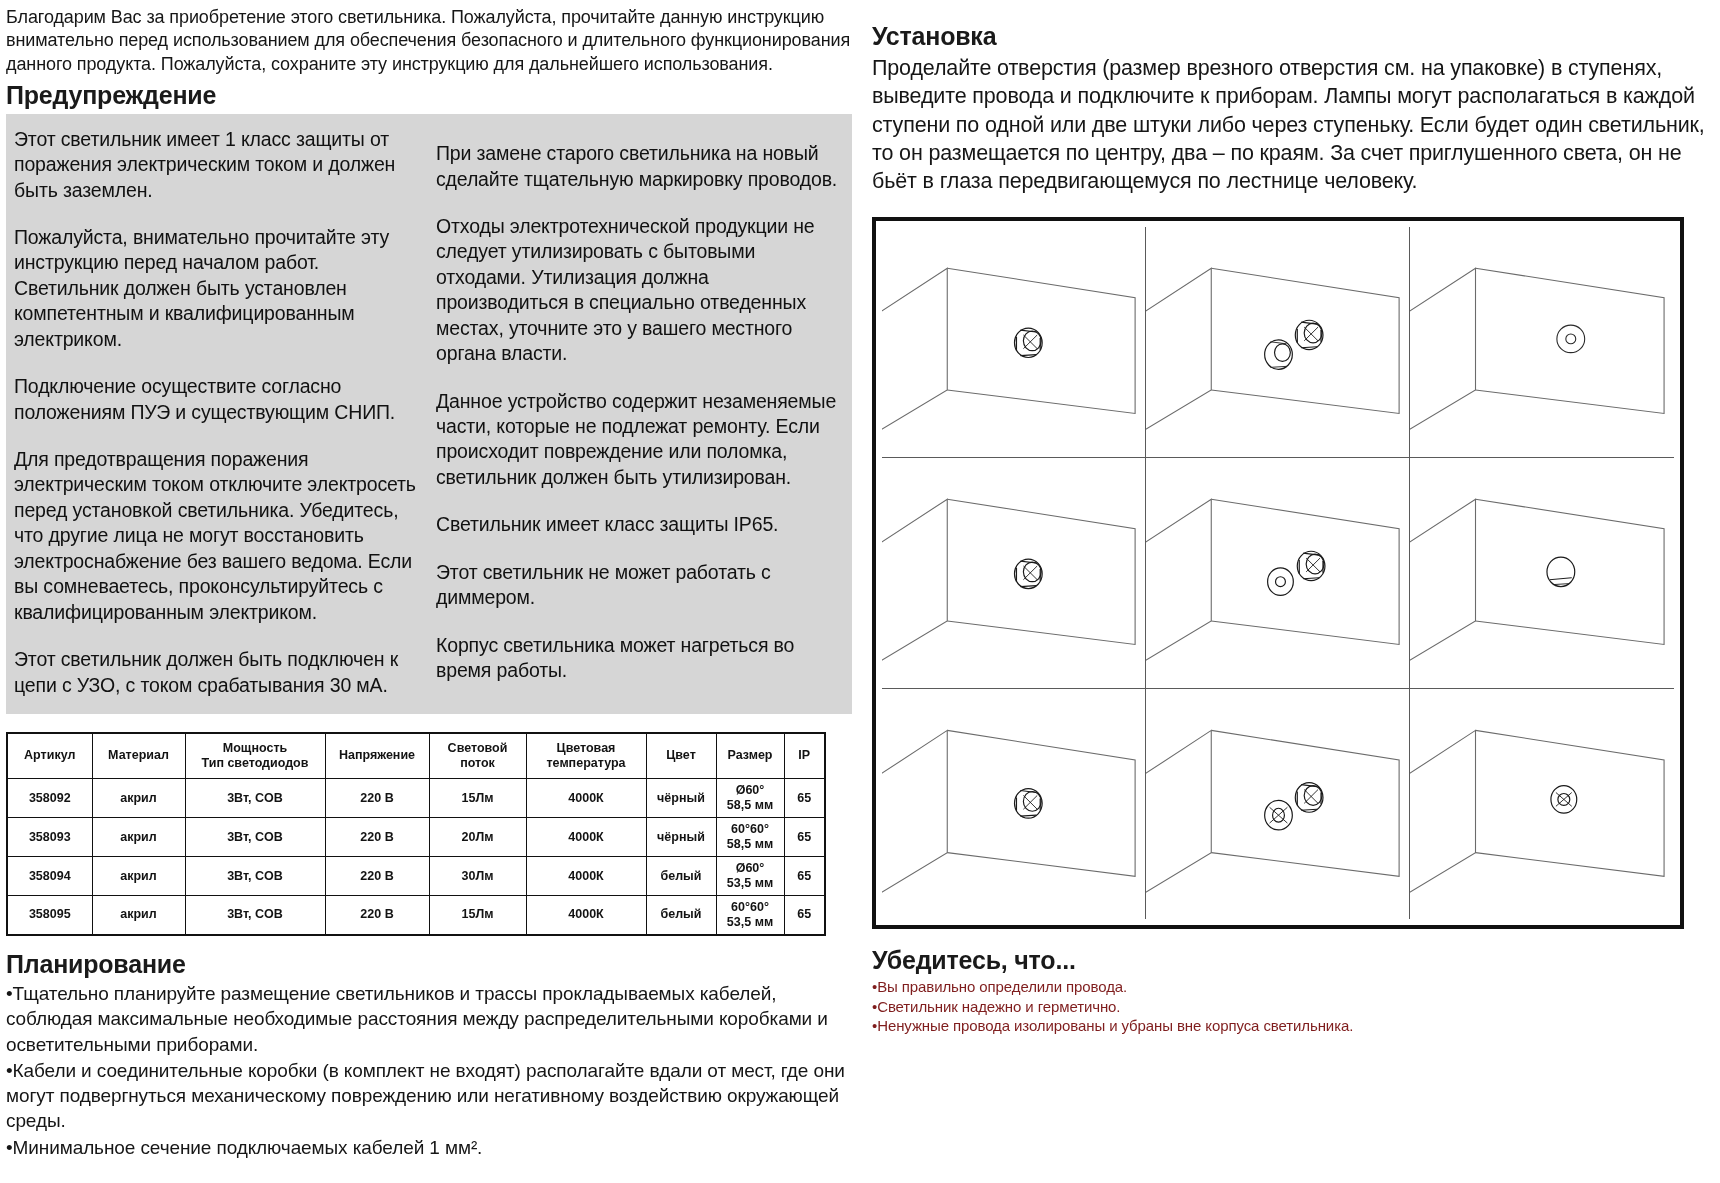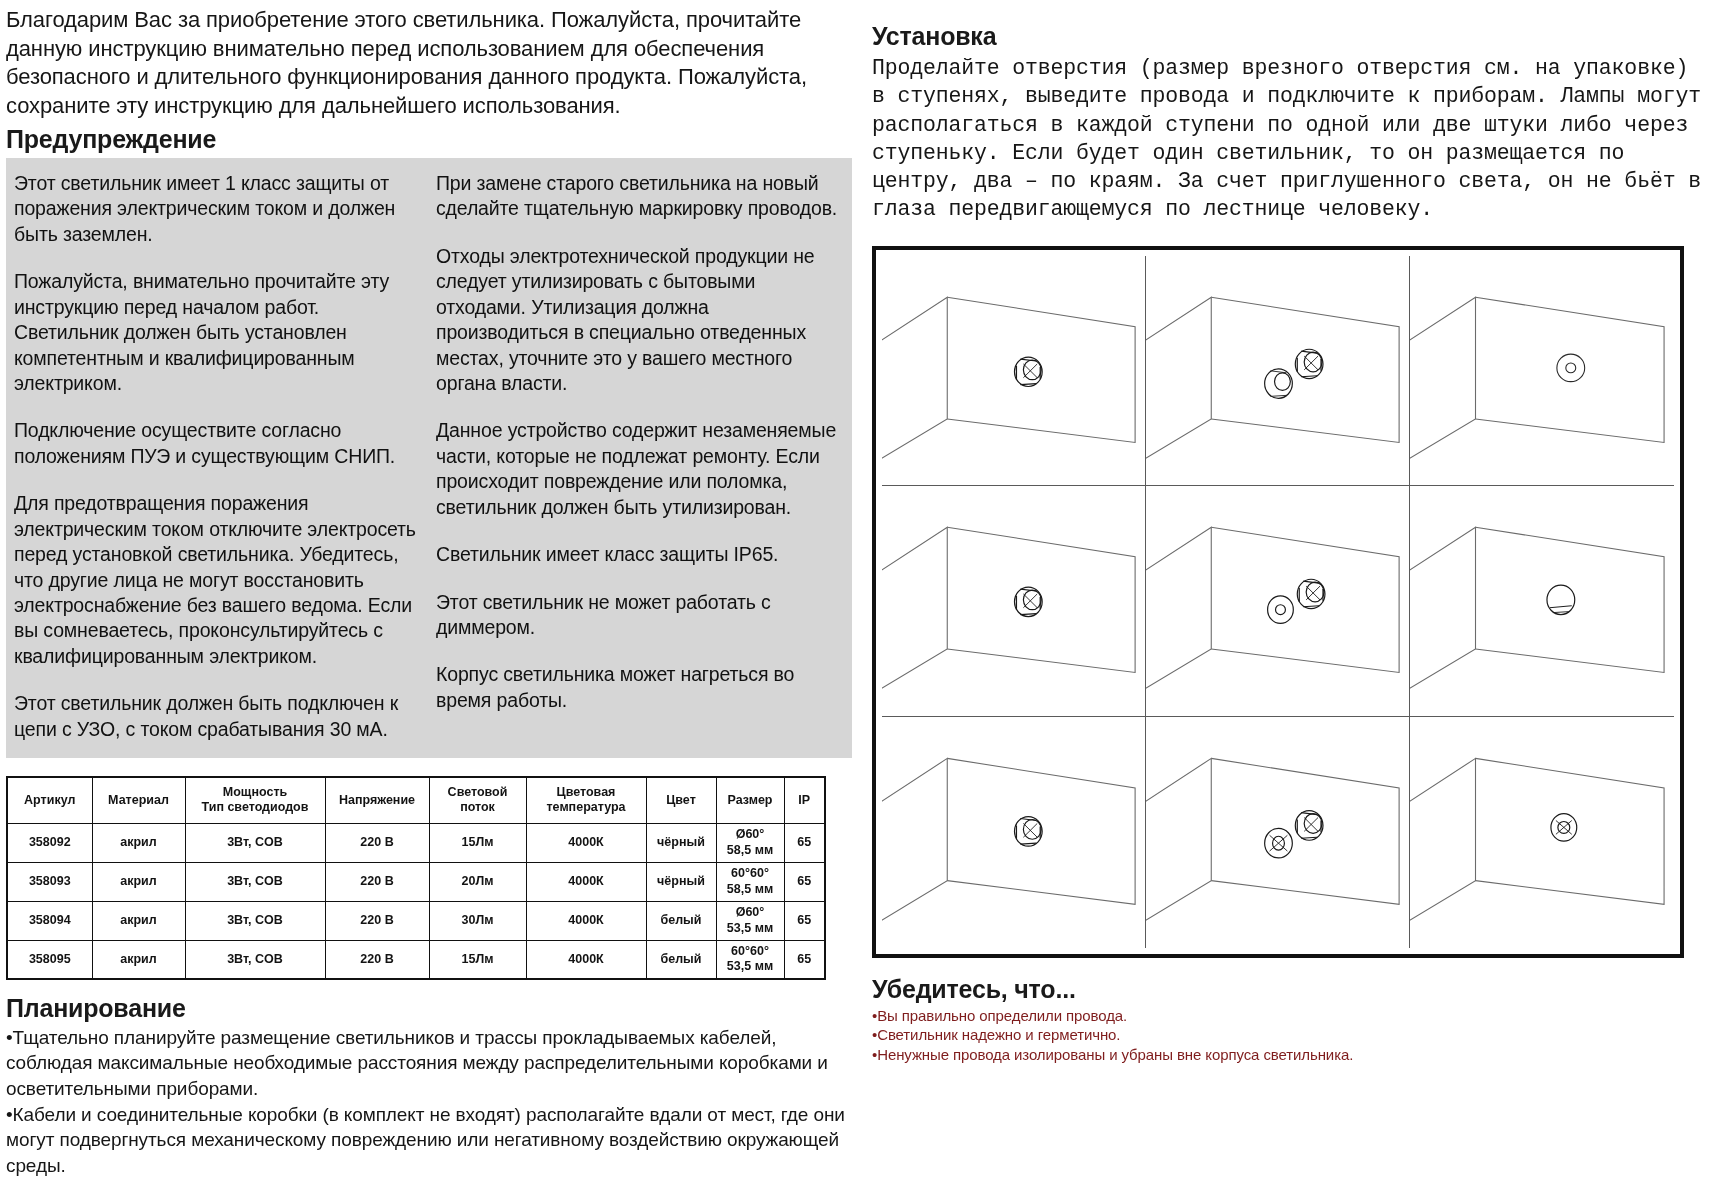"Благодарим Вас за приобретение этого" .intro { font-size: 22px -> 18px }
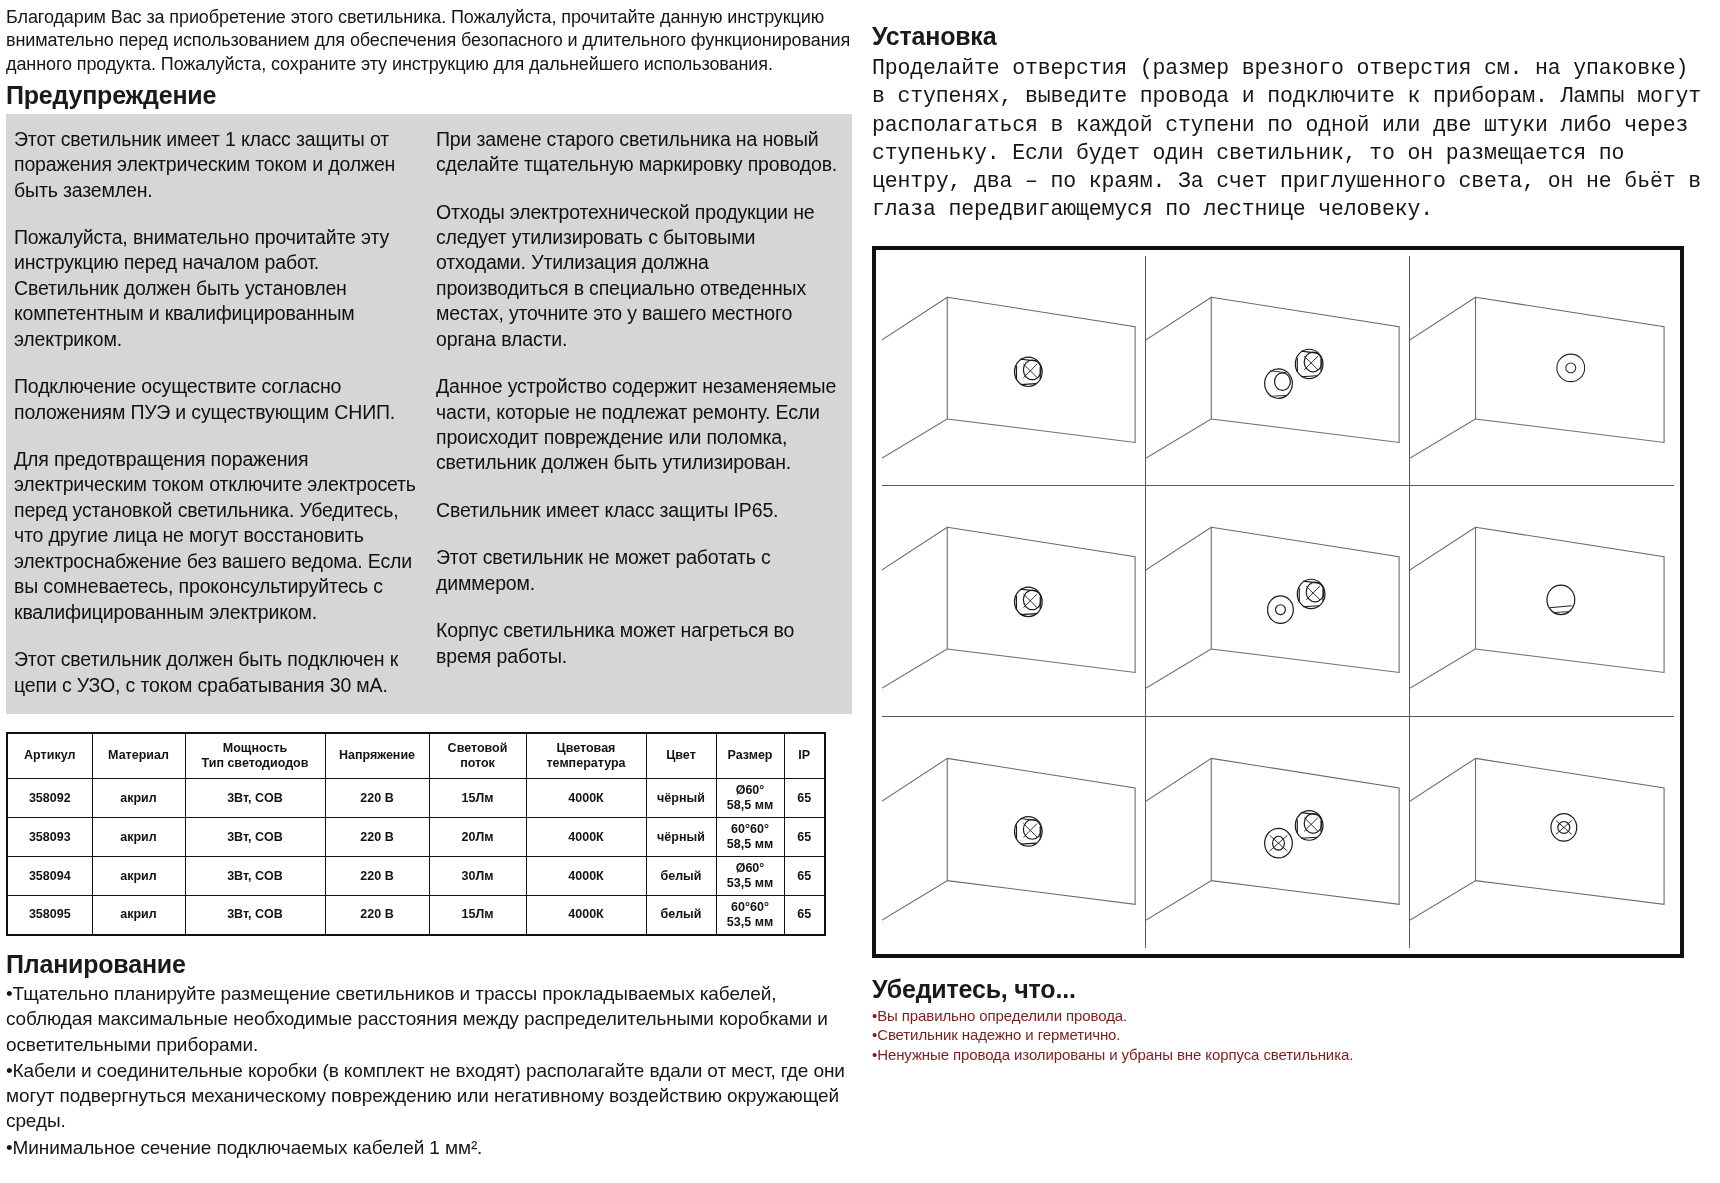"Проделайте отверстия (размер врезного" .install-body { font-family: Liberation Mono, monospace -> none }
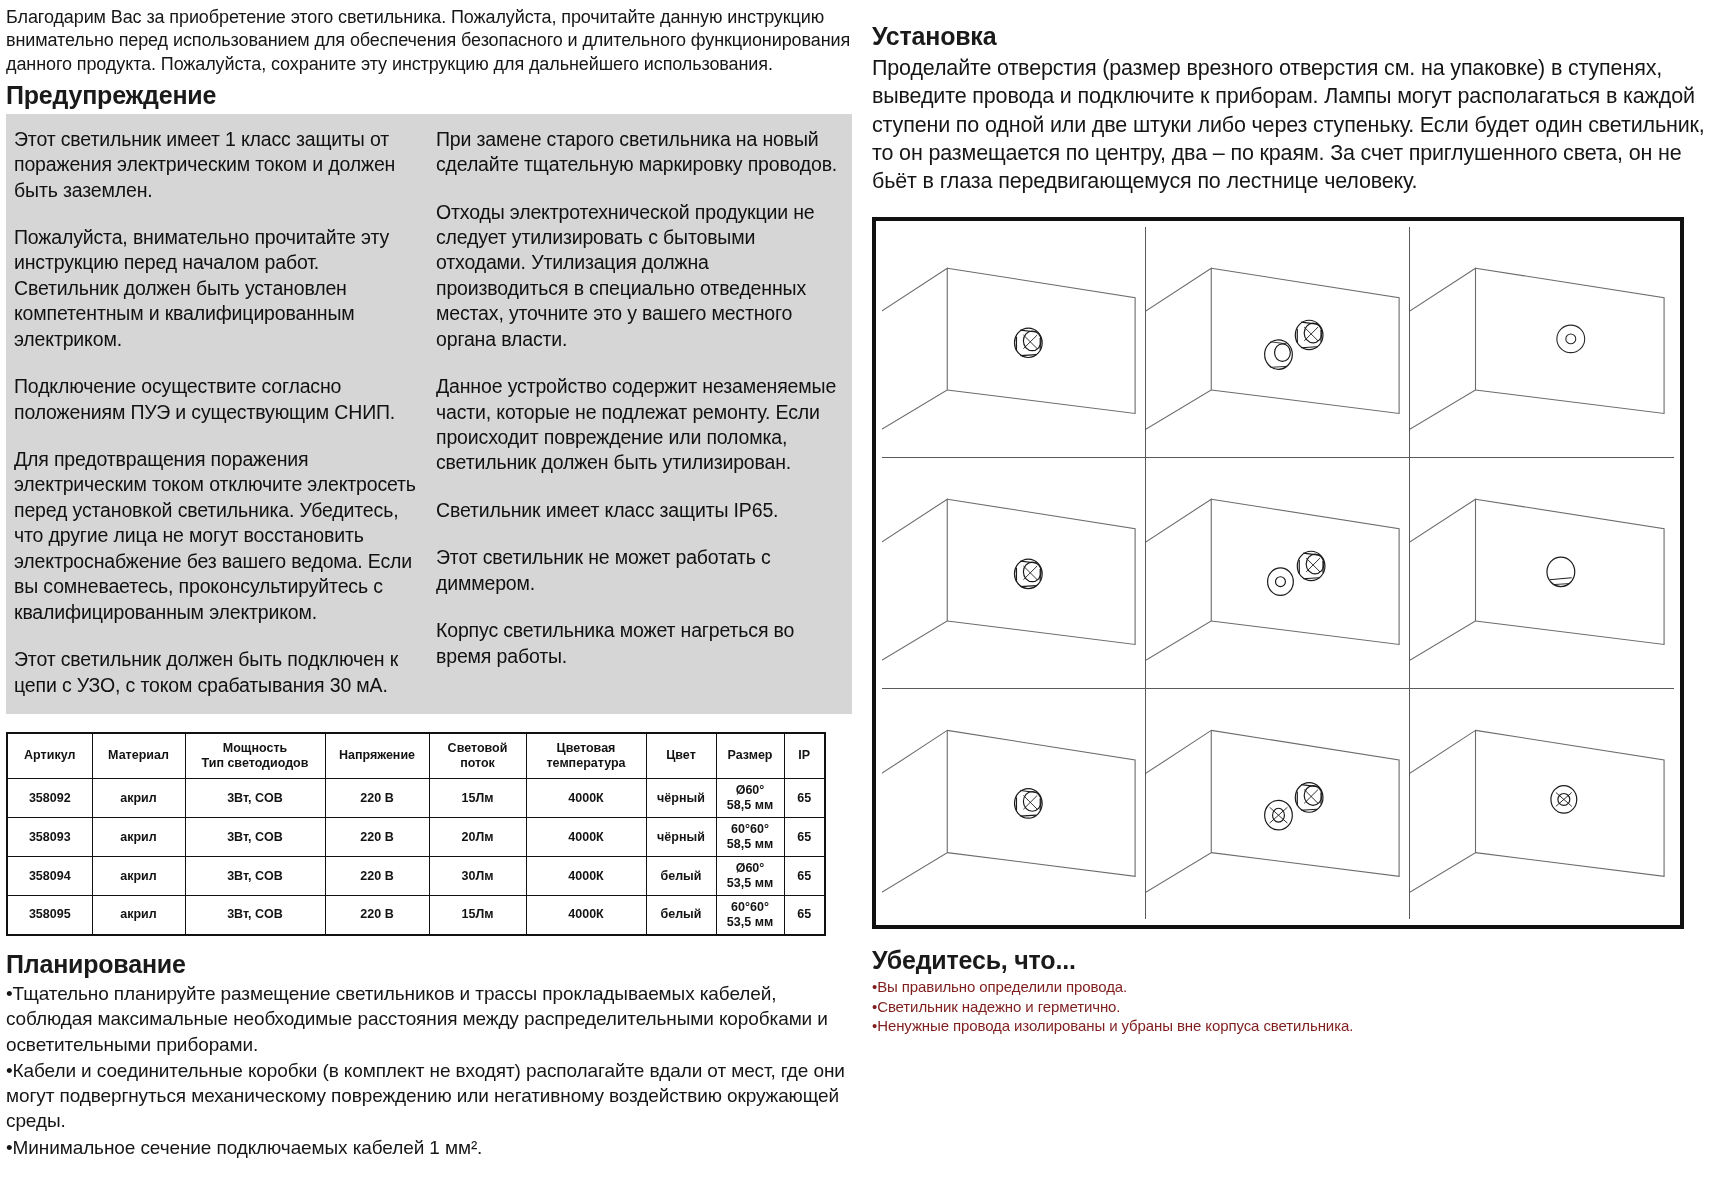"Этот светильник имеет 1 класс" .warn-box { align-items: none -> center }
